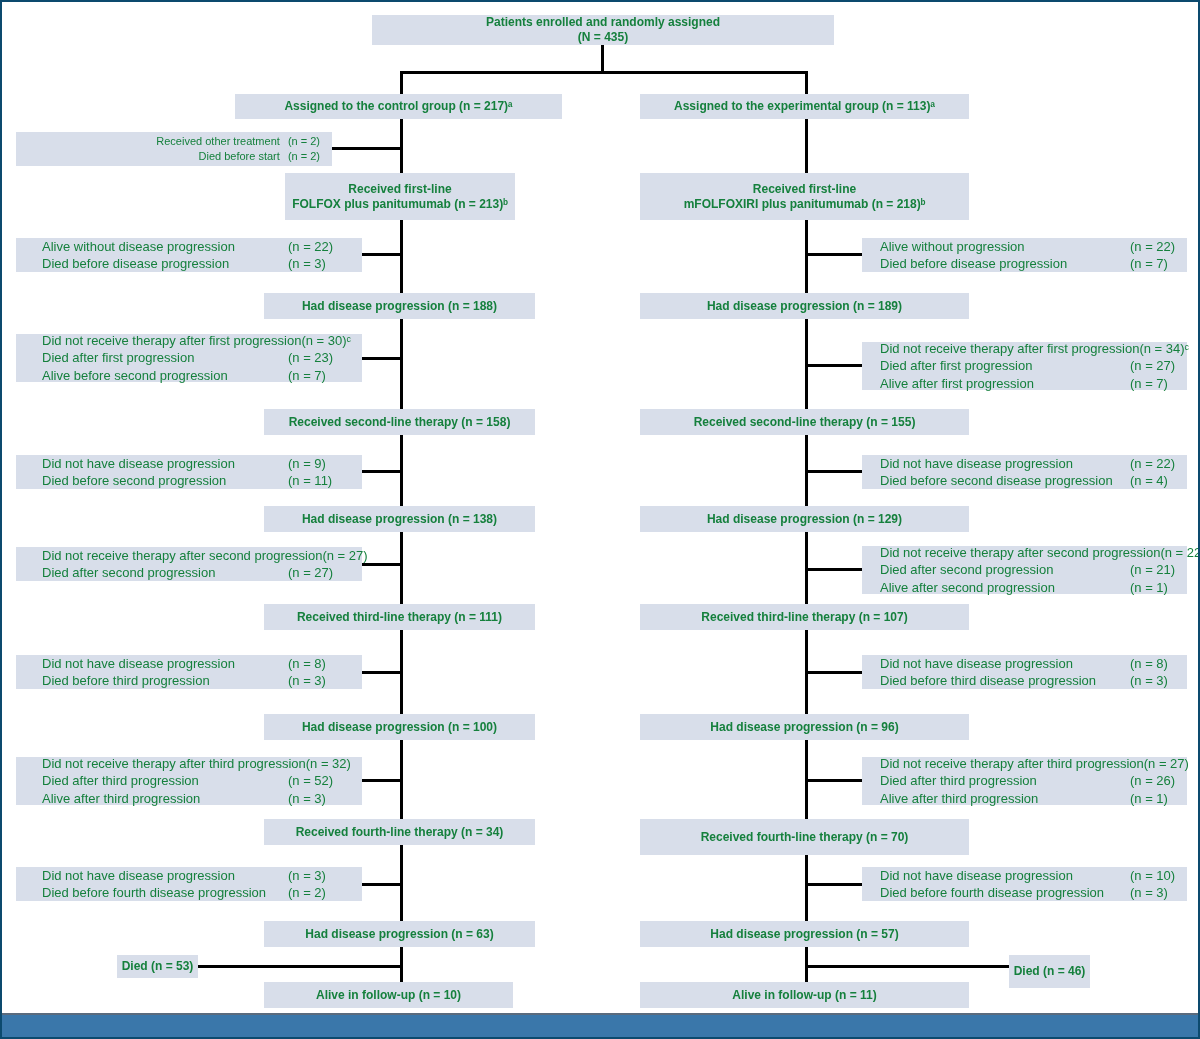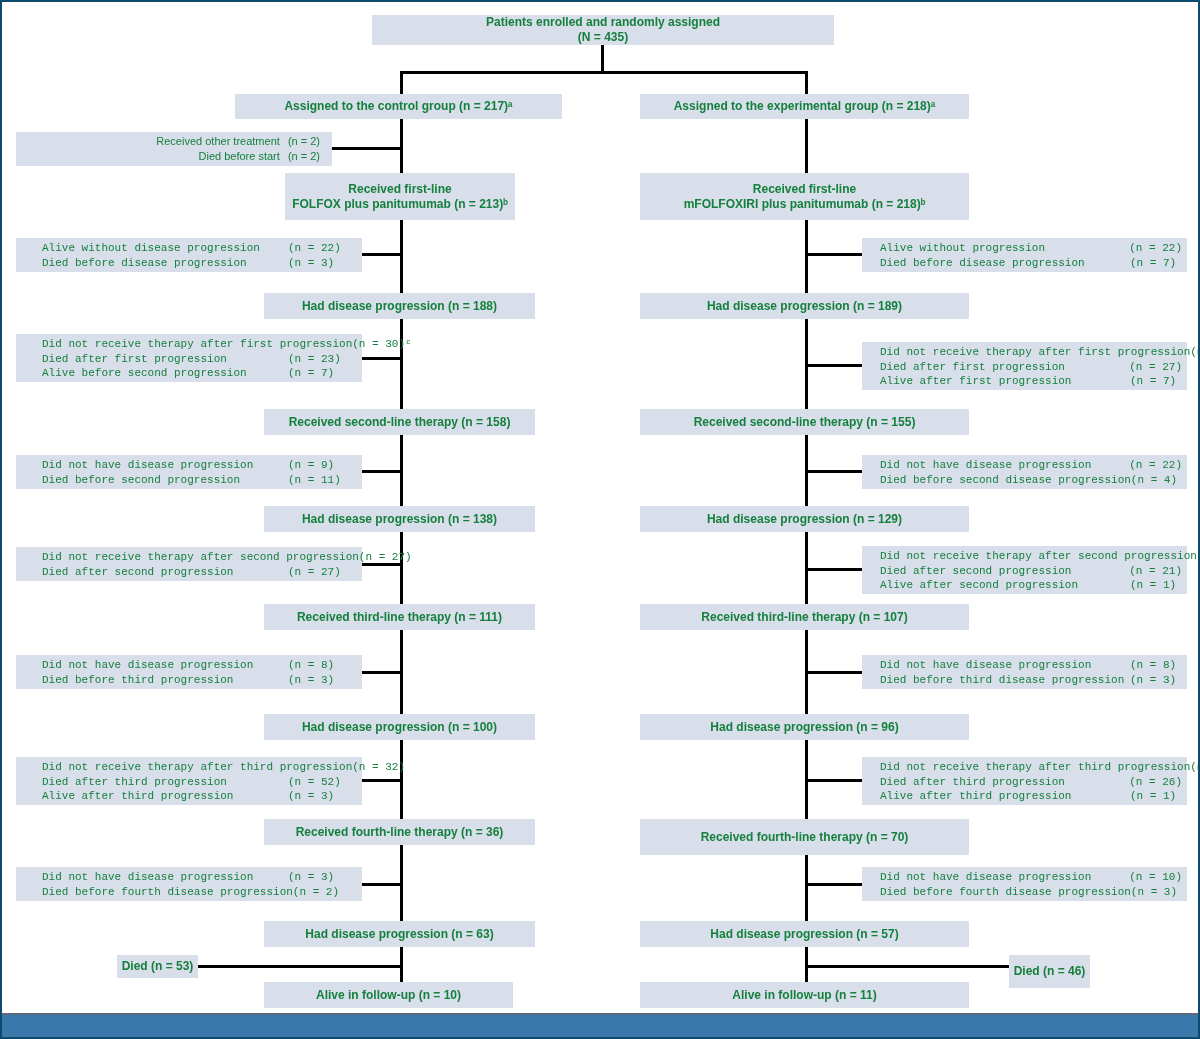"Assigned to the experimental group" span { text: 218 -> 113 }
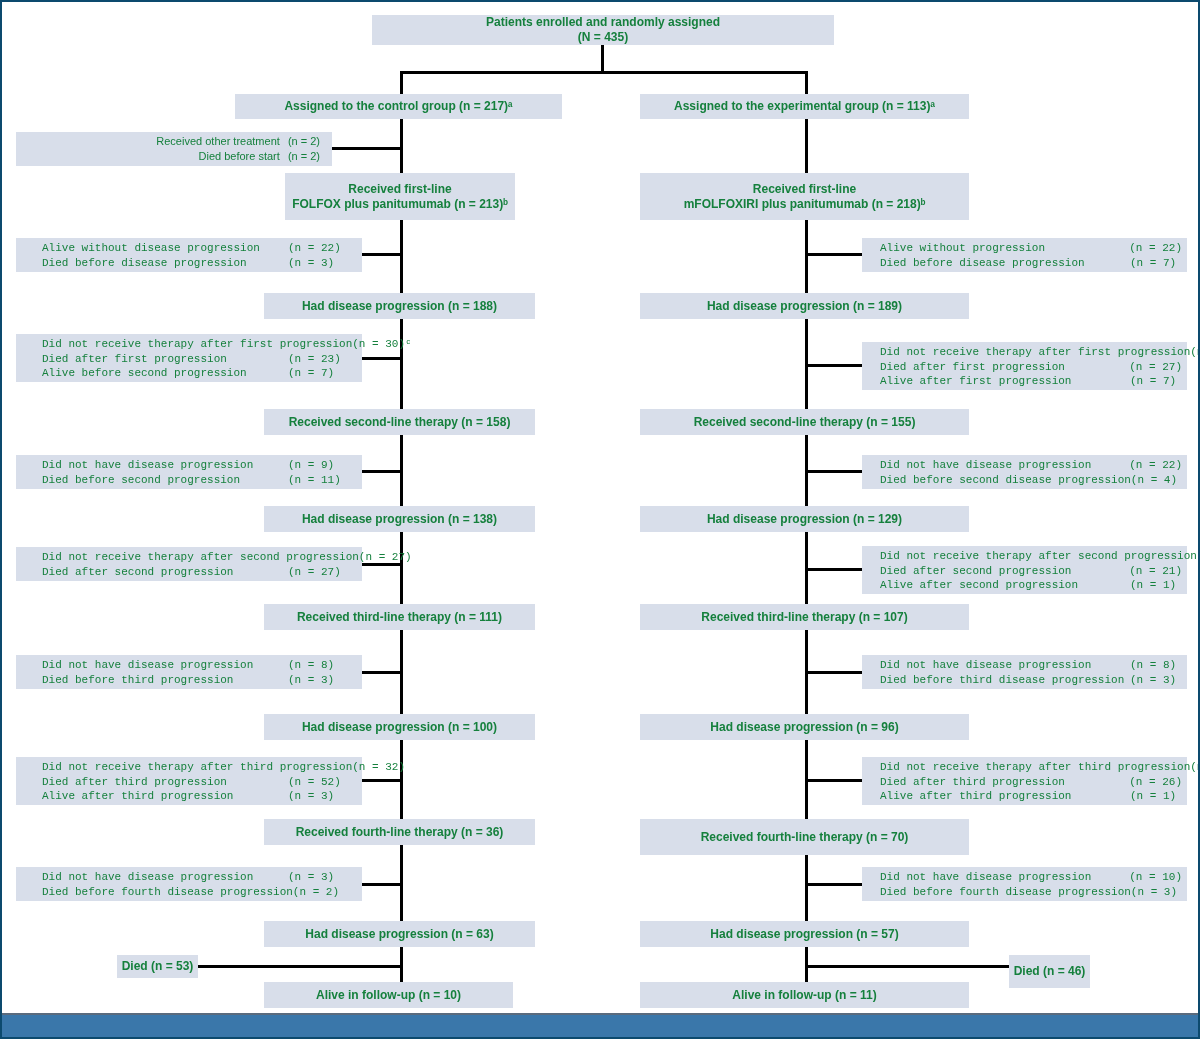"Alive without disease progression" .side { font-family: Liberation Mono, monospace -> none; font-size: 11px -> 13px; justify-content: space-between -> center }
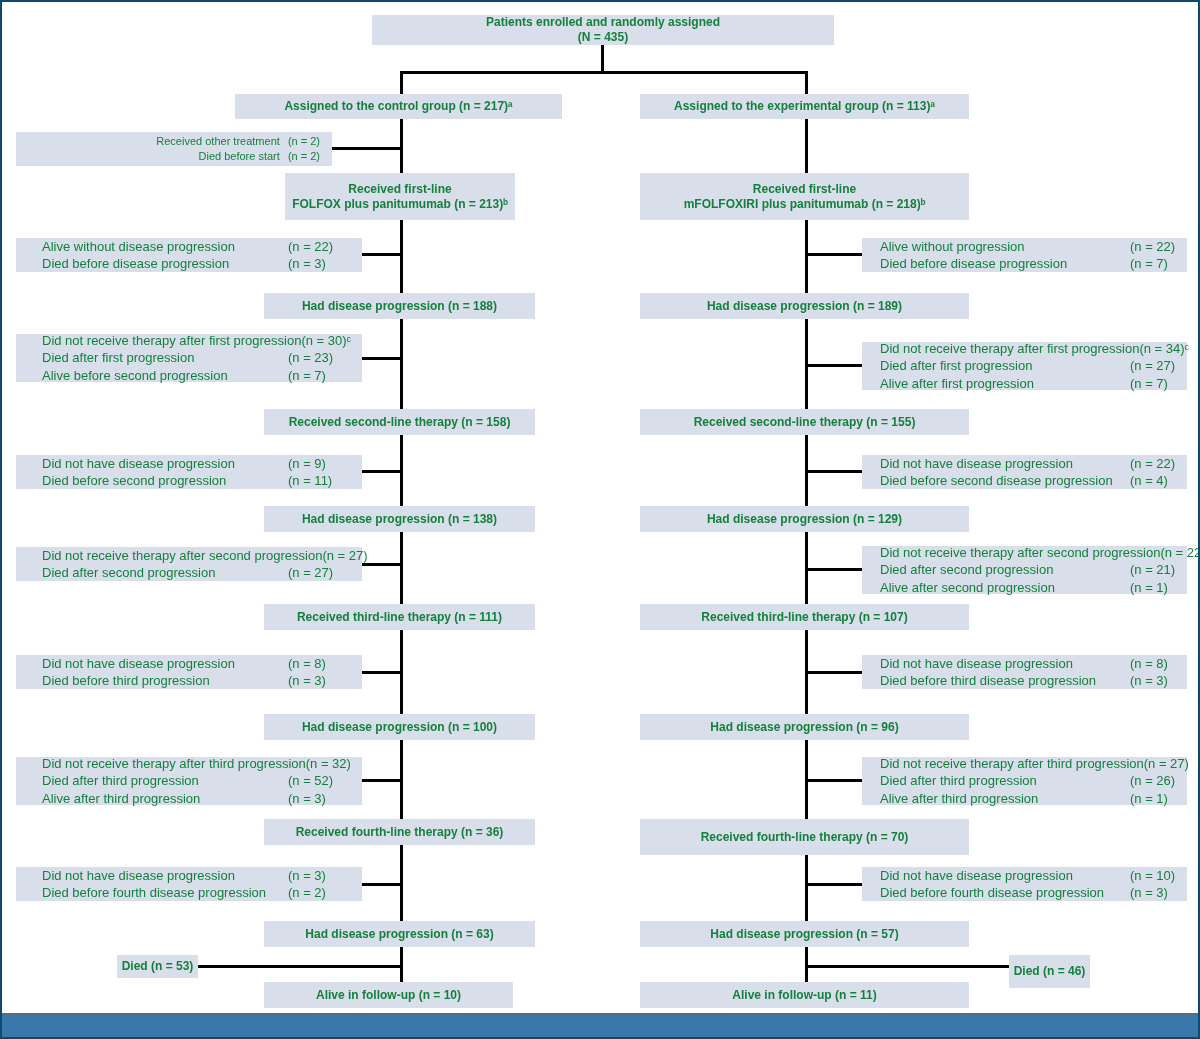"Received fourth-line therapy (n = 36)" span { text: 36 -> 34 }
